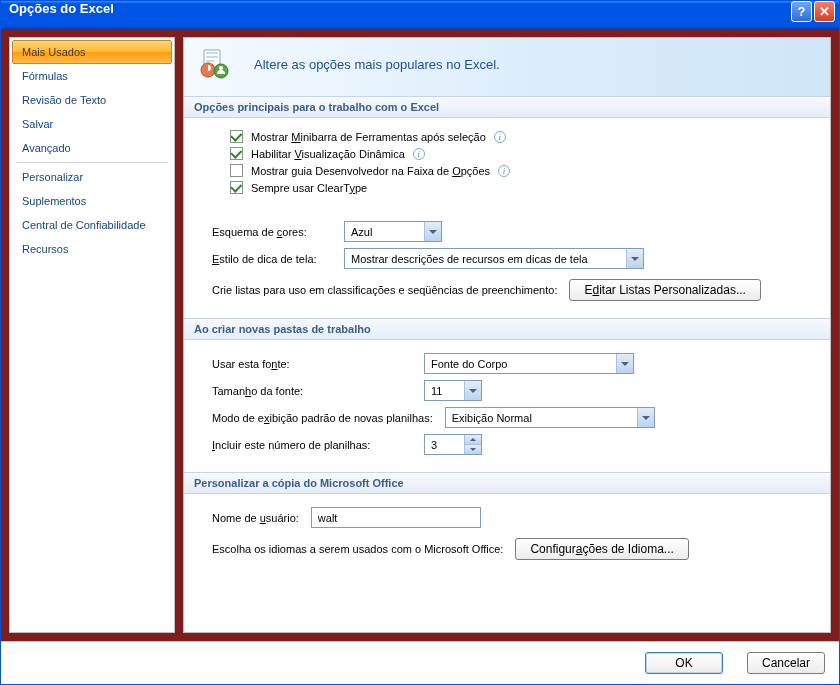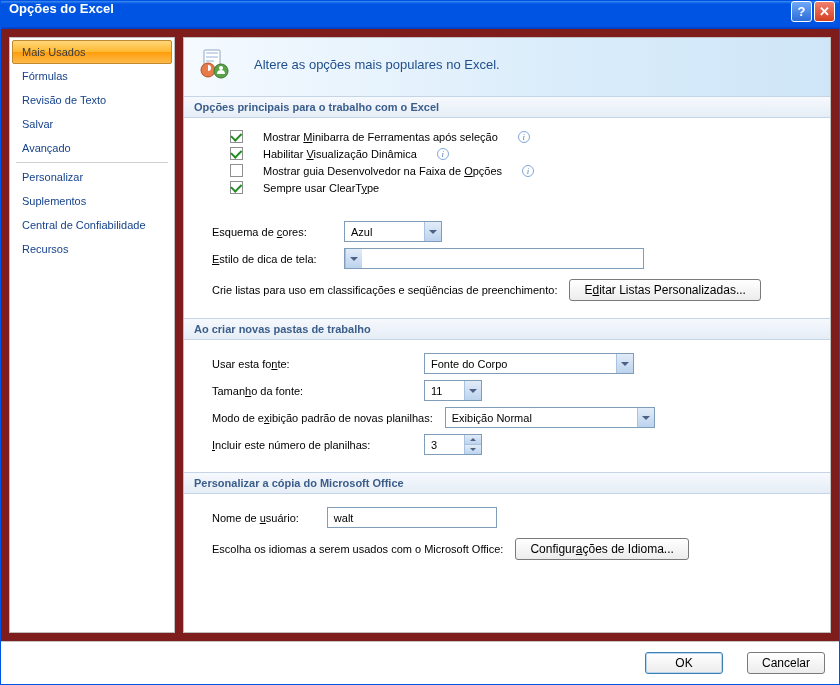"Mostrar Minibarra de Ferramentas após" .chk-row { gap: 20px -> 8px }
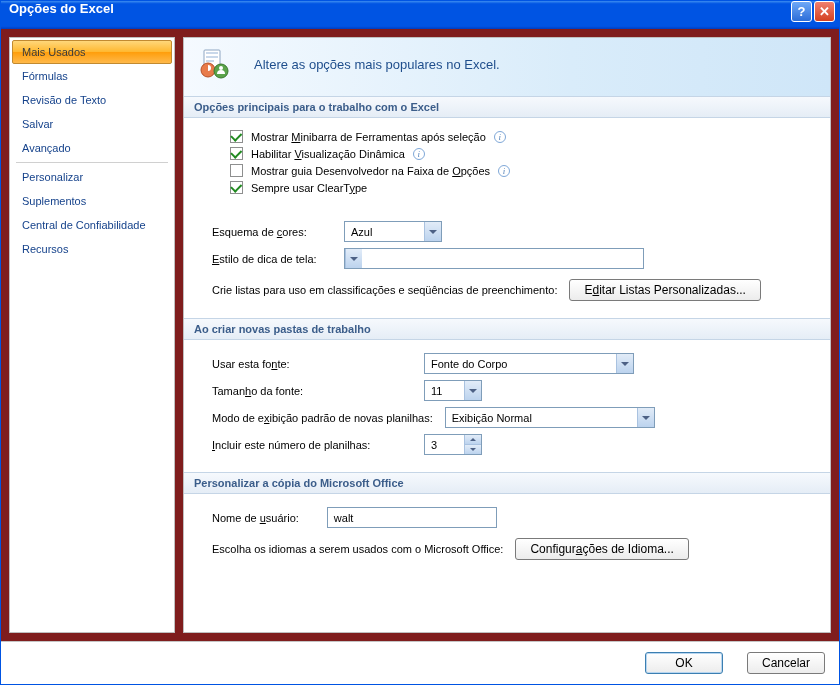"Mostrar descrições de recursos em" span.select-text { html: none -> <span>Mostrar descrições de recursos em dicas de tela</span> }
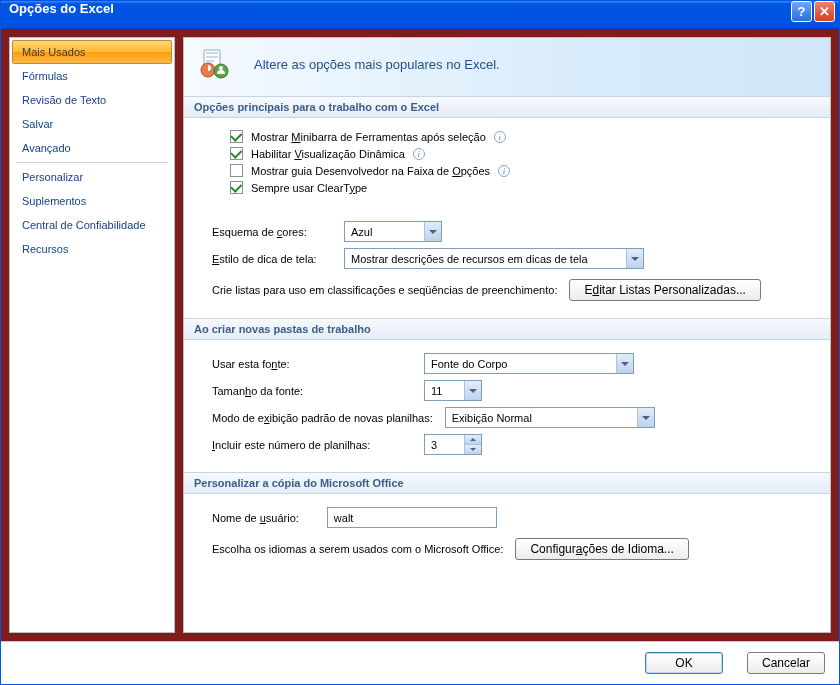"walt" .text-input { margin-left: 16px -> none }
